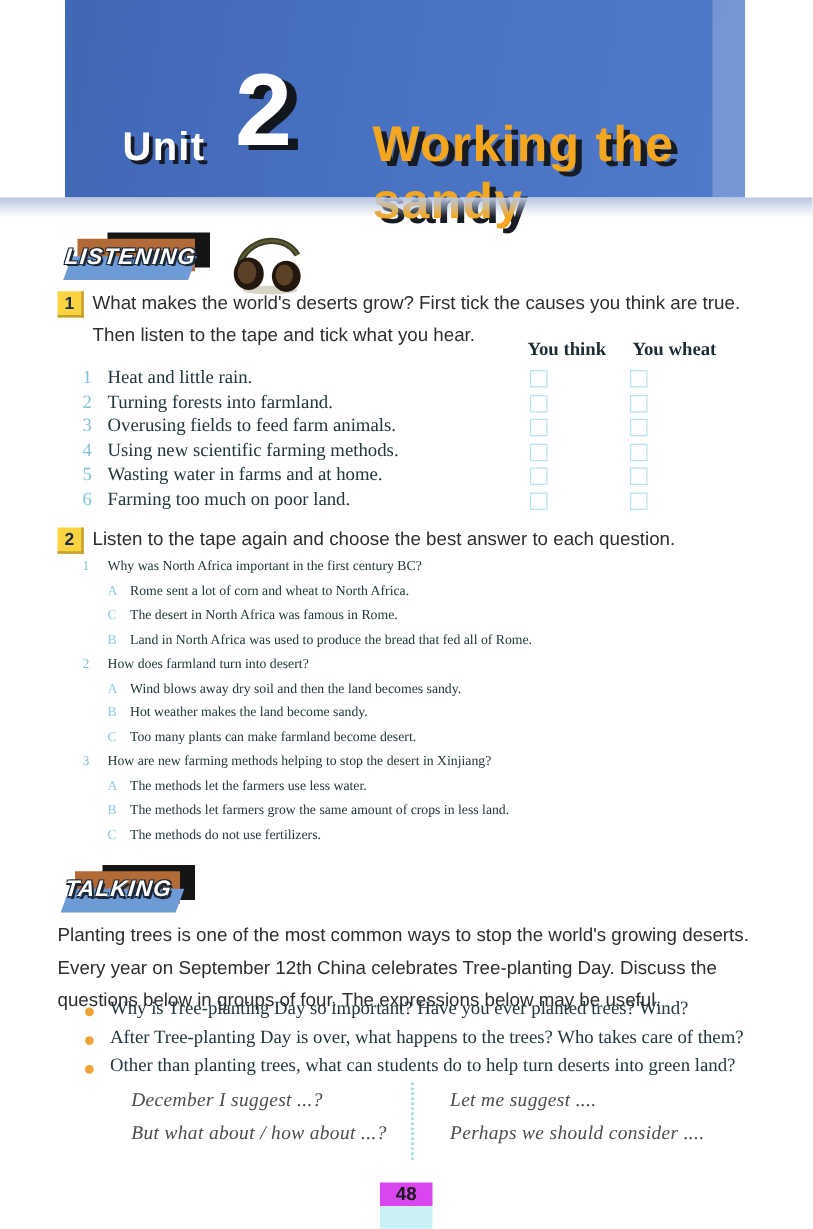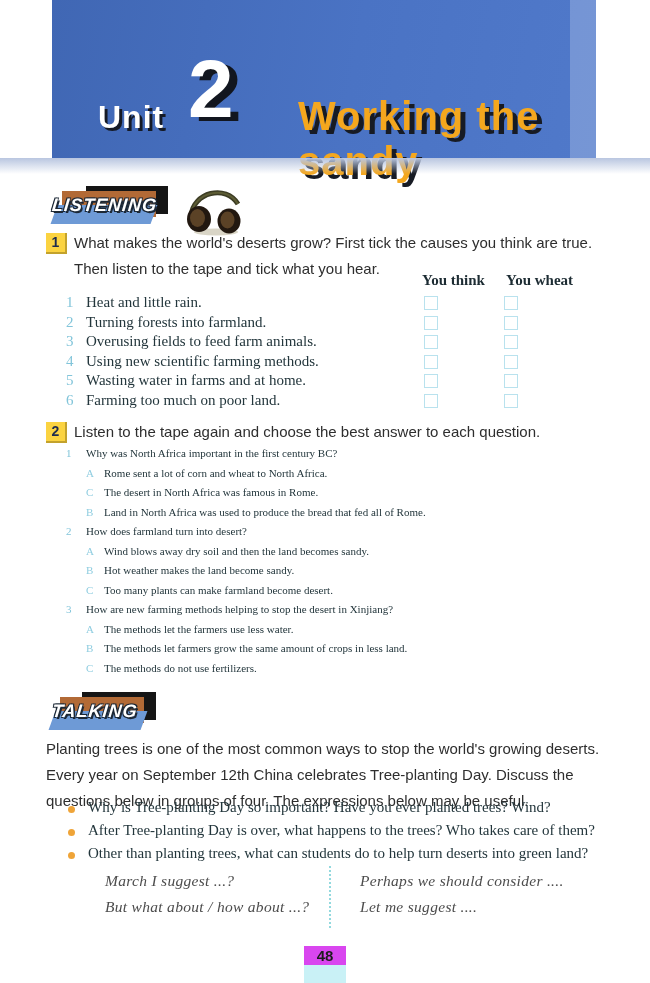"March I suggest ...?" div { text: March -> December }
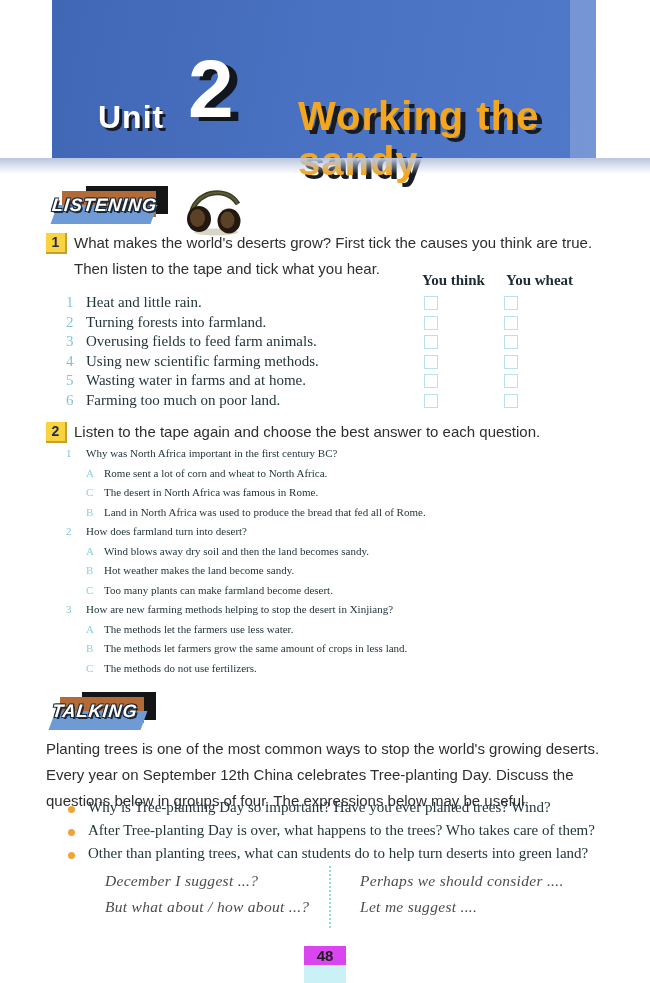"Perhaps we should consider ...." div { order: before "Let me suggest ...." -> after "Let me suggest ...." }
